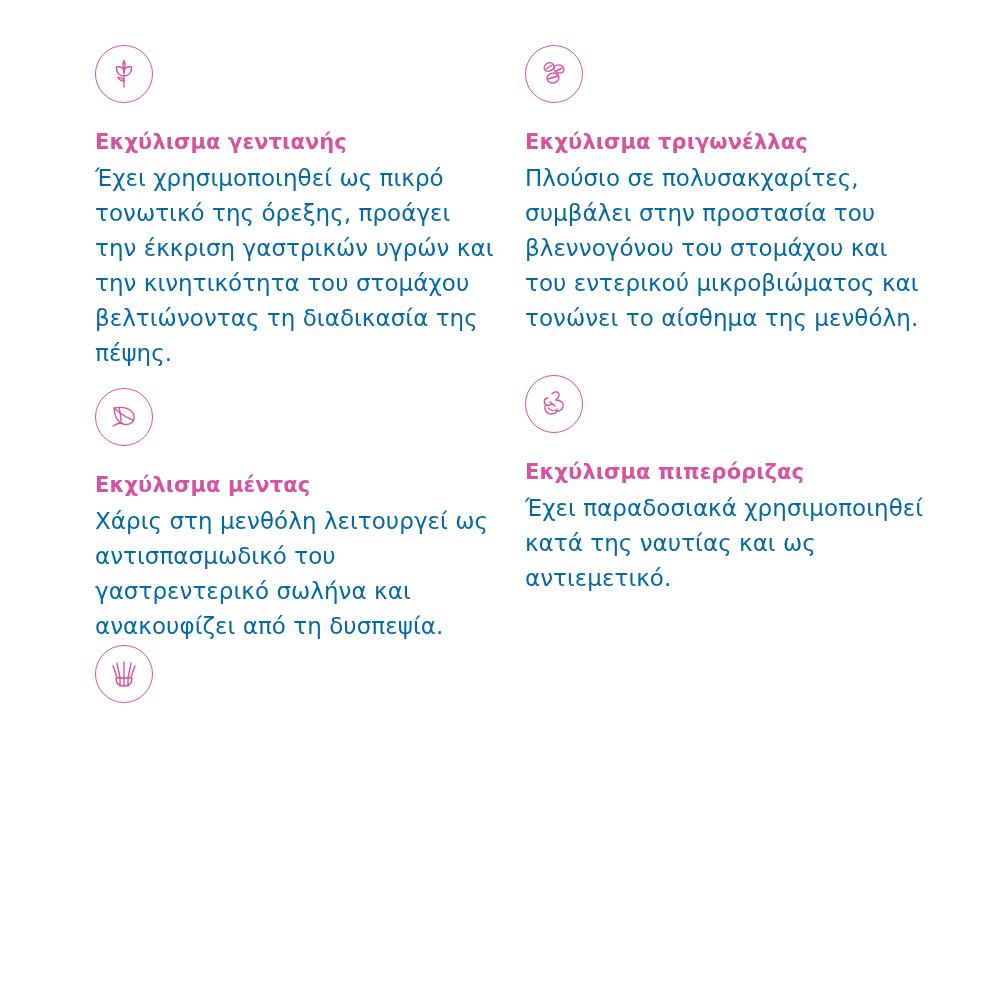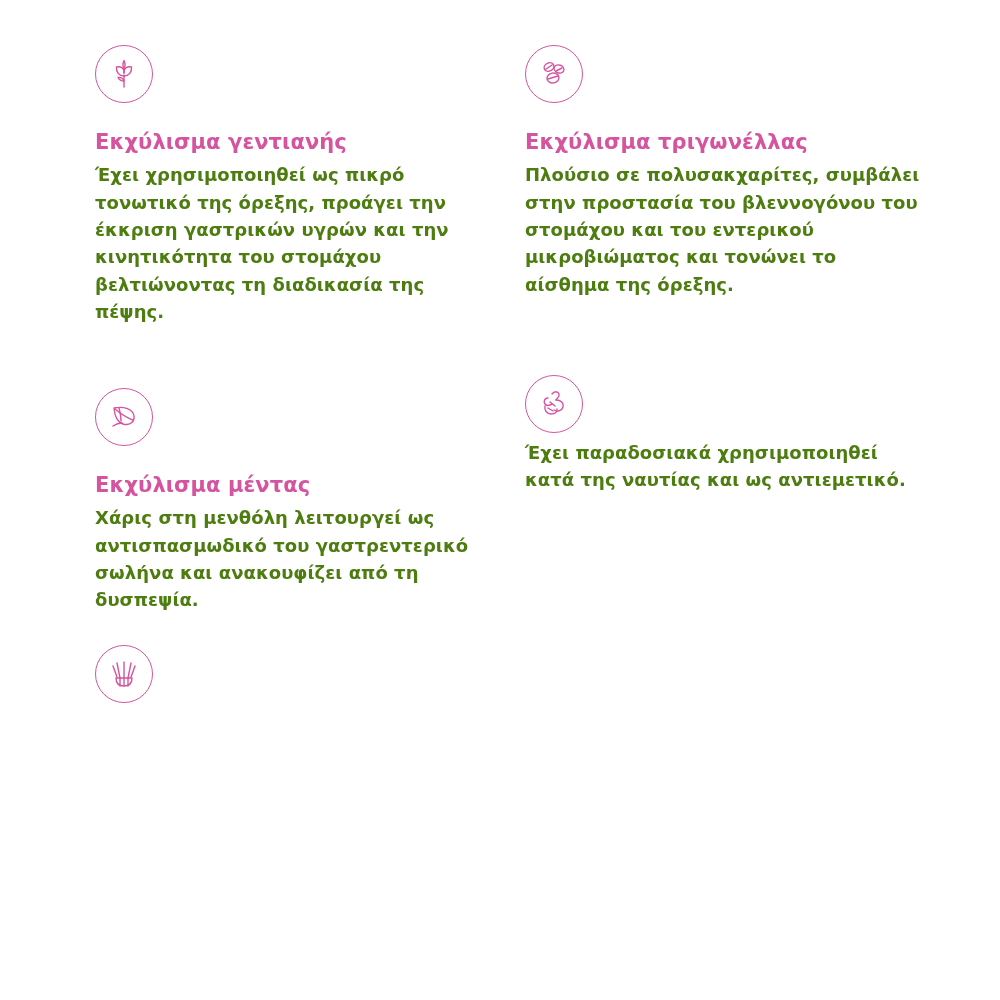"Έχει χρησιμοποιηθεί ως πικρό τονωτικό" .feature-body { color: #4d7c0f -> #0369a1; font-size: 18px -> 23px; font-weight: bold -> none }
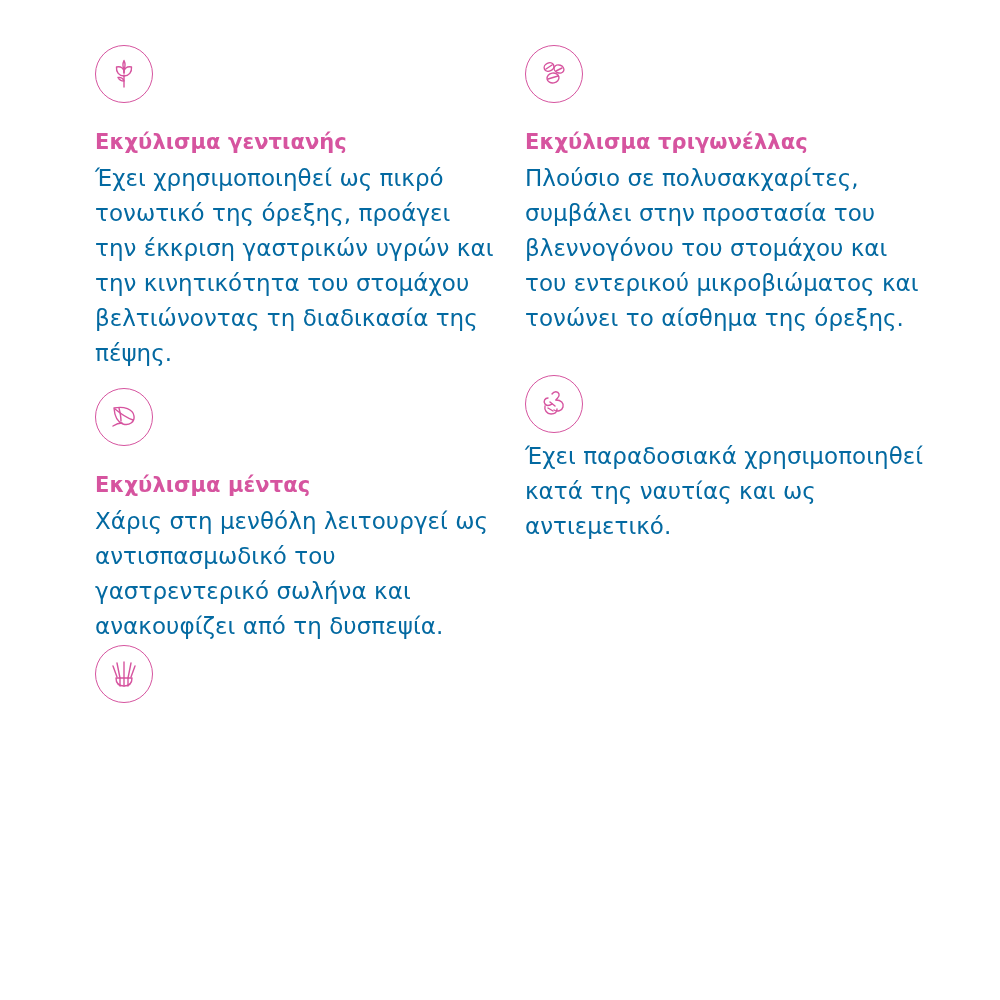"Πλούσιο σε πολυσακχαρίτες, συμβάλει στην" div.feature-body { text: όρεξης -> μενθόλη }
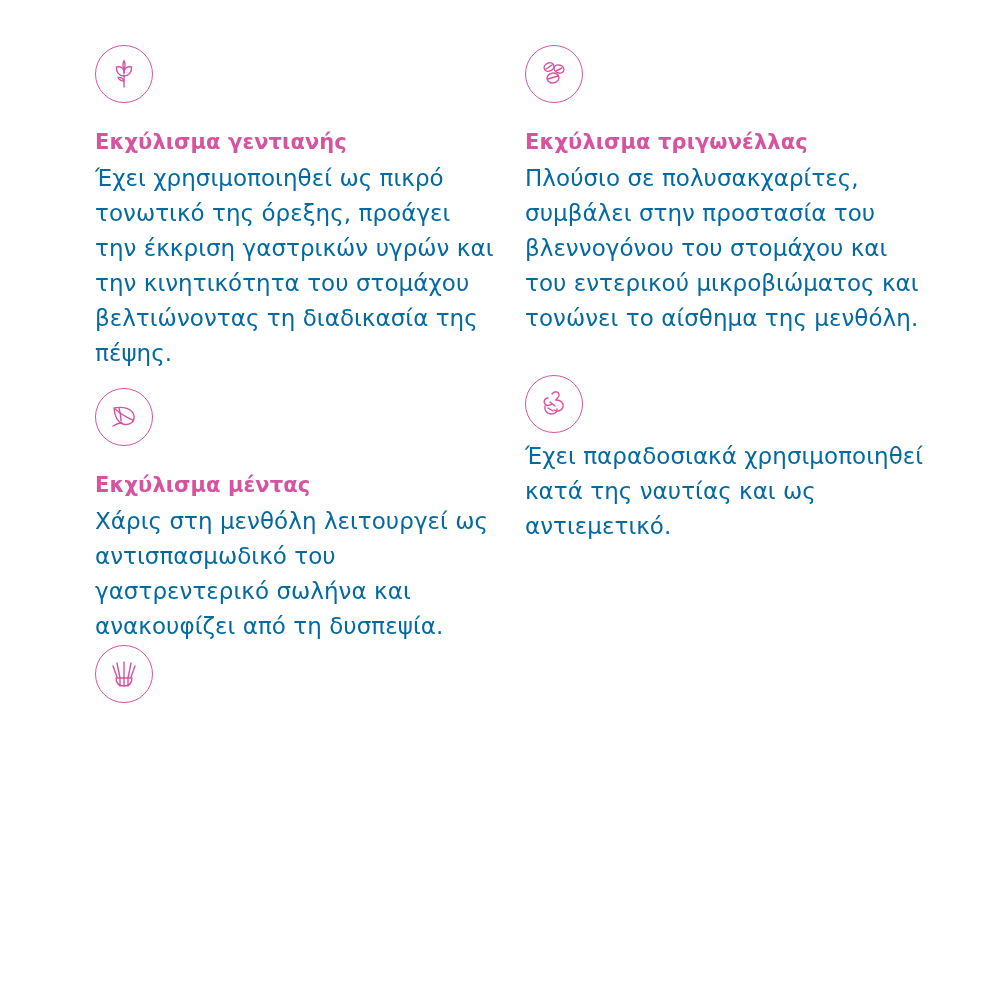"Εκχύλισμα πιπερόριζας" div.feature-title { html: none -> <div>Εκχύλισμα πιπερόριζας</div> }
